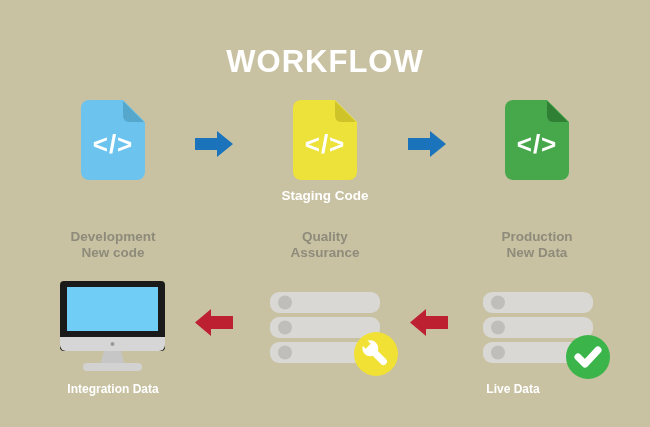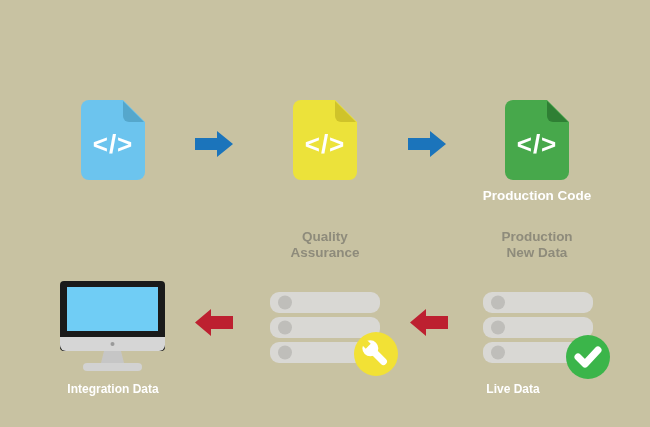"WORKFLOW" h1.title { html: none -> <h1>WORKFLOW</h1> }
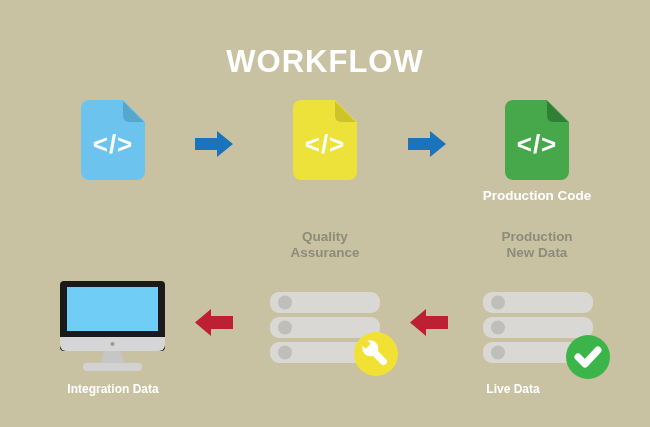"Staging Code" div.stage-label { html: none -> <div>Staging Code</div> }
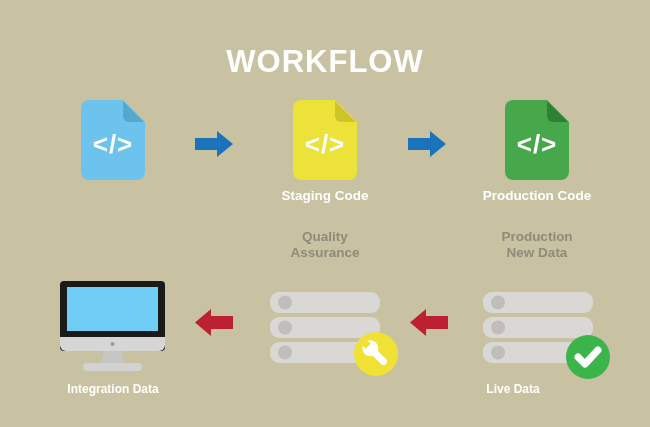"Production Code" div.stage-label { html: <div>Production Code</div> -> none }
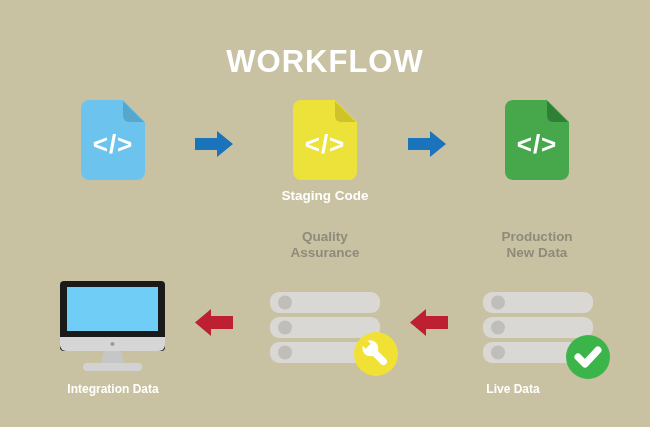"Development" div.phase { html: none -> <div> <div>Development</div> <div>New code</div> </div> }
